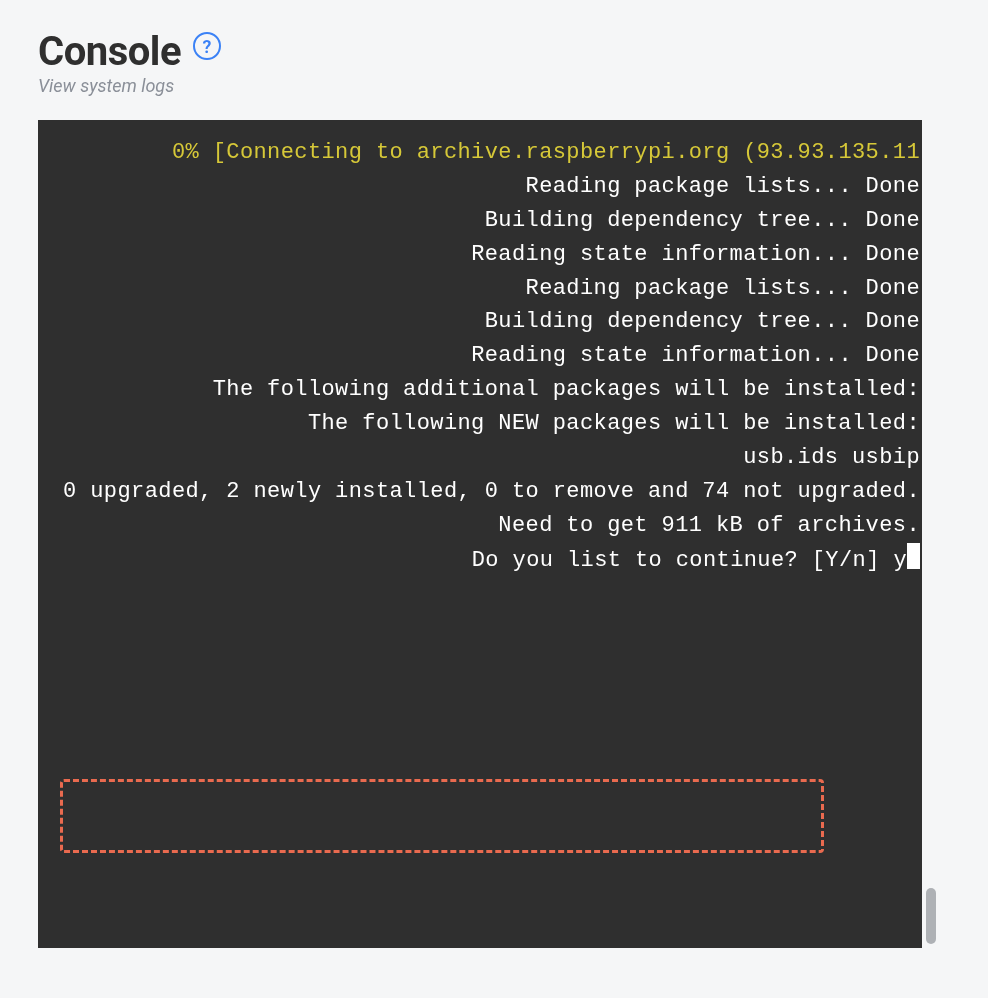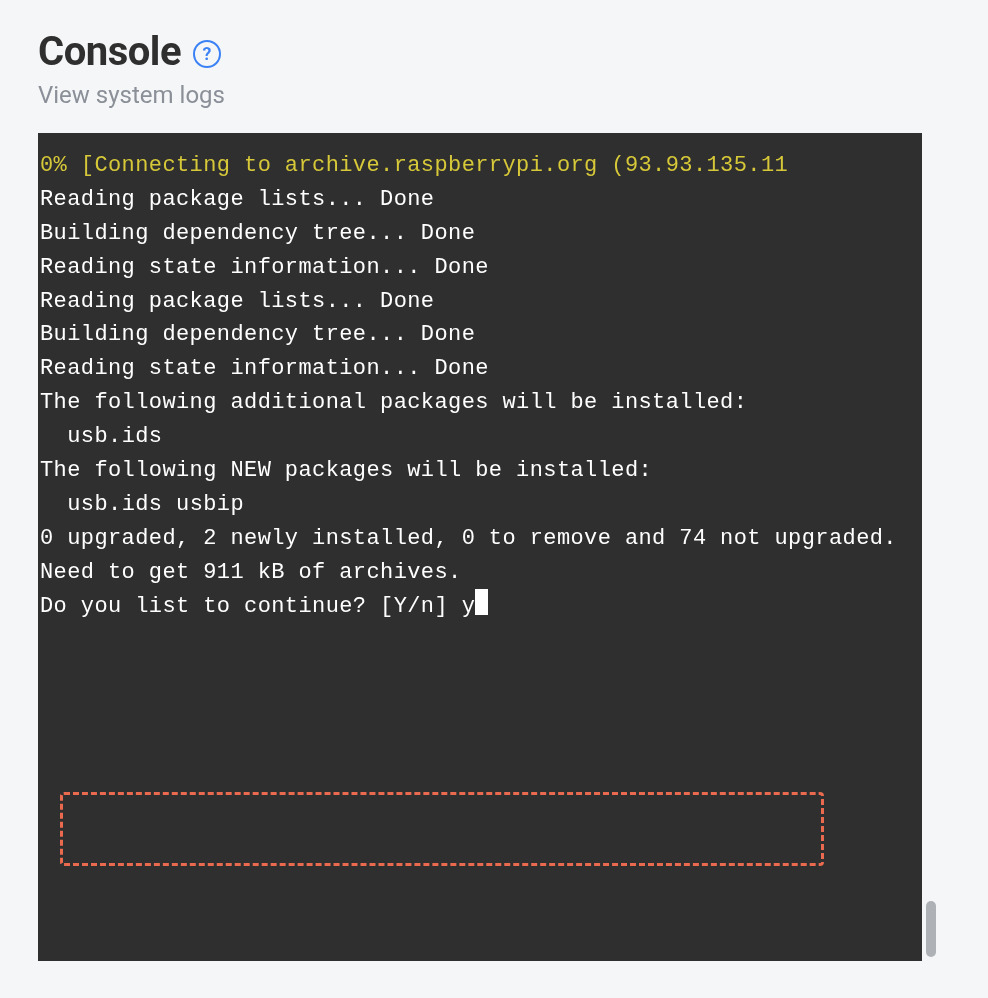"Console" .title-row { align-items: center -> flex-start; margin-bottom: 6px -> none }
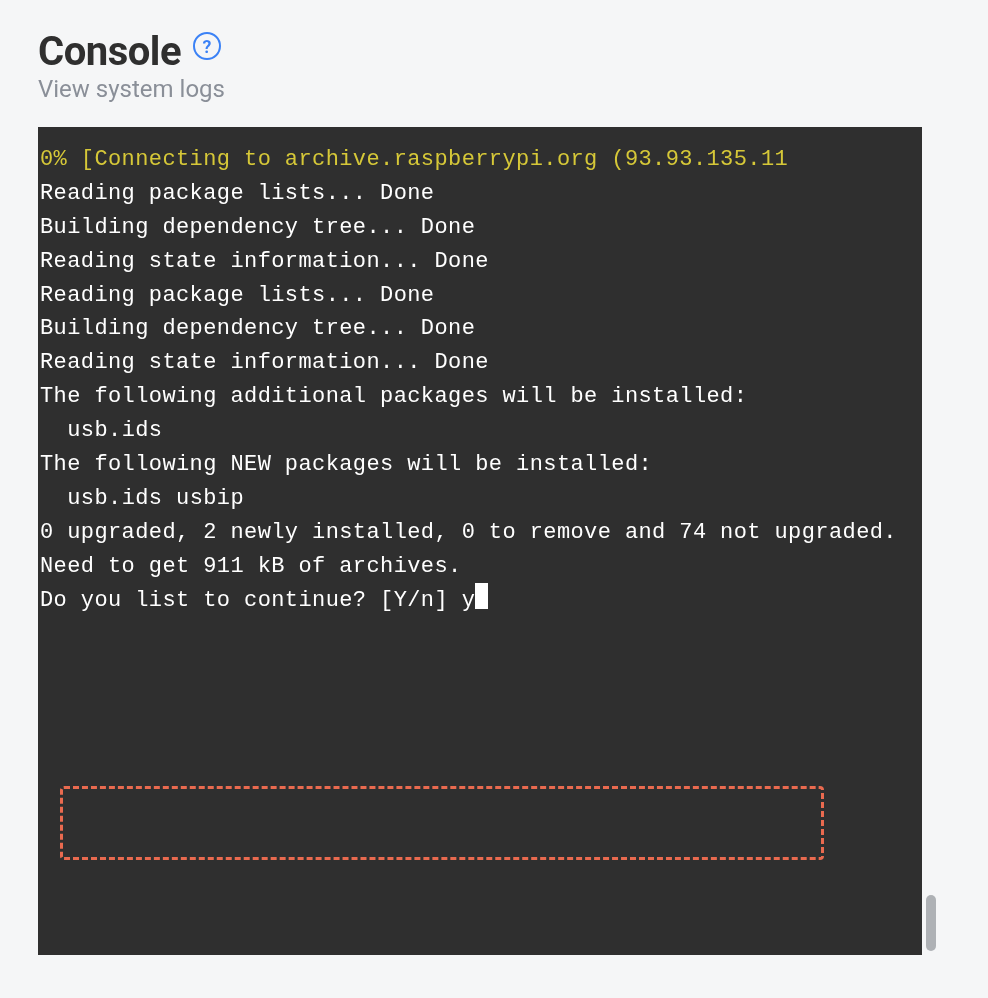"View system logs" .subtitle { font-size: 24px -> 18px; font-style: none -> italic }
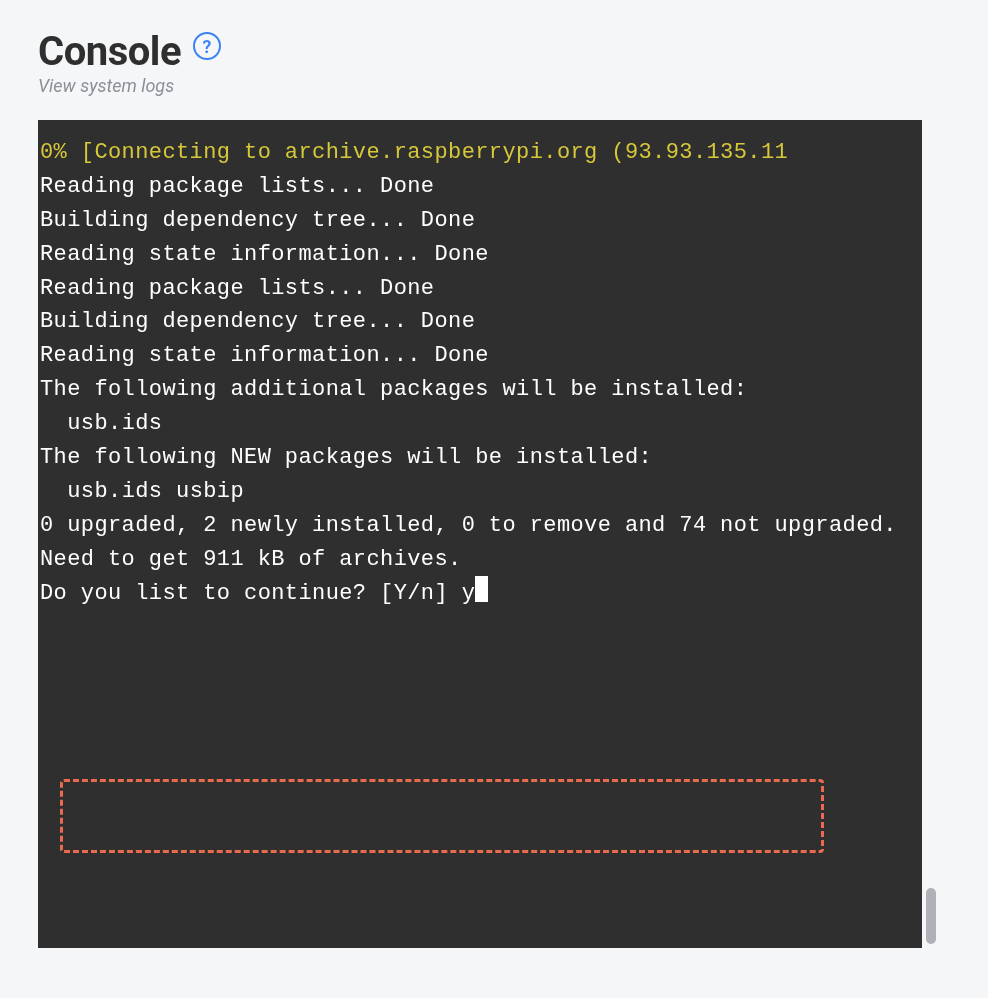"0% [Connecting to" .console-wrap { text-align: none -> right }
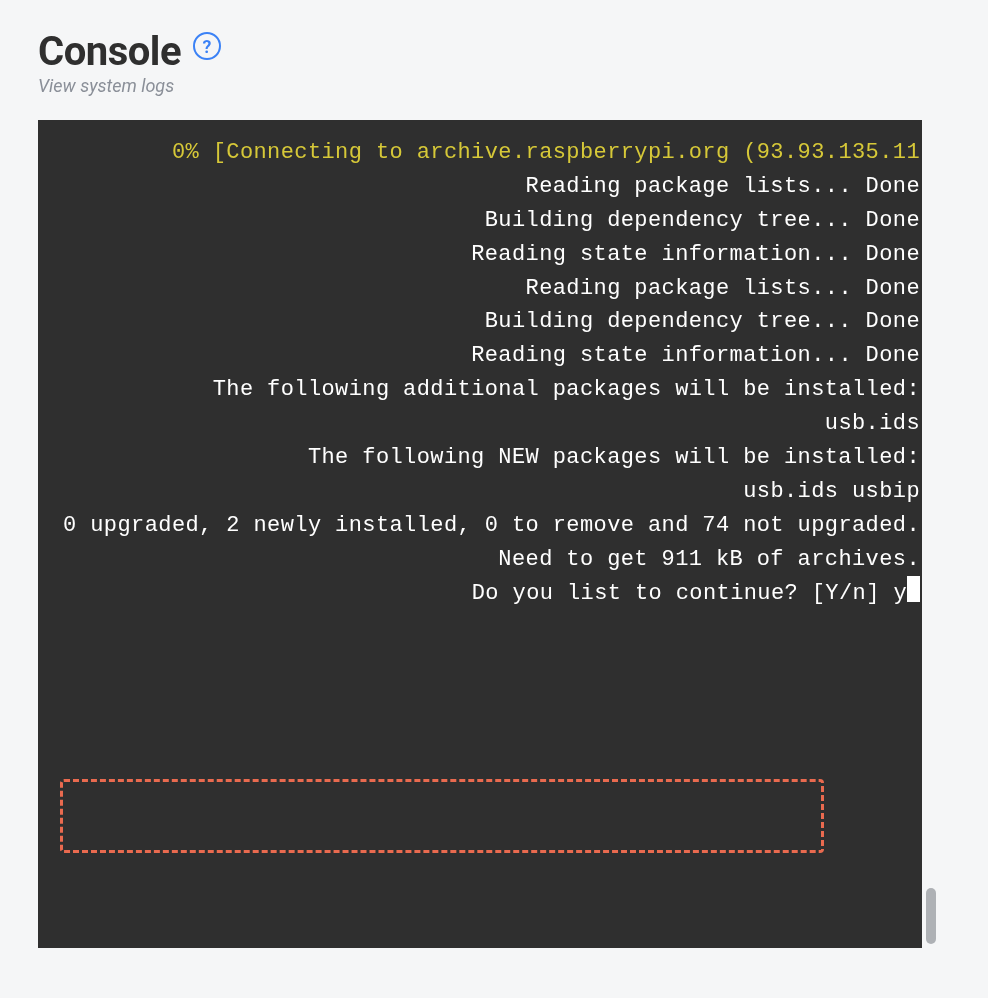"usb.ids" div.t-line { html: <div> usb.ids</div> -> none }
